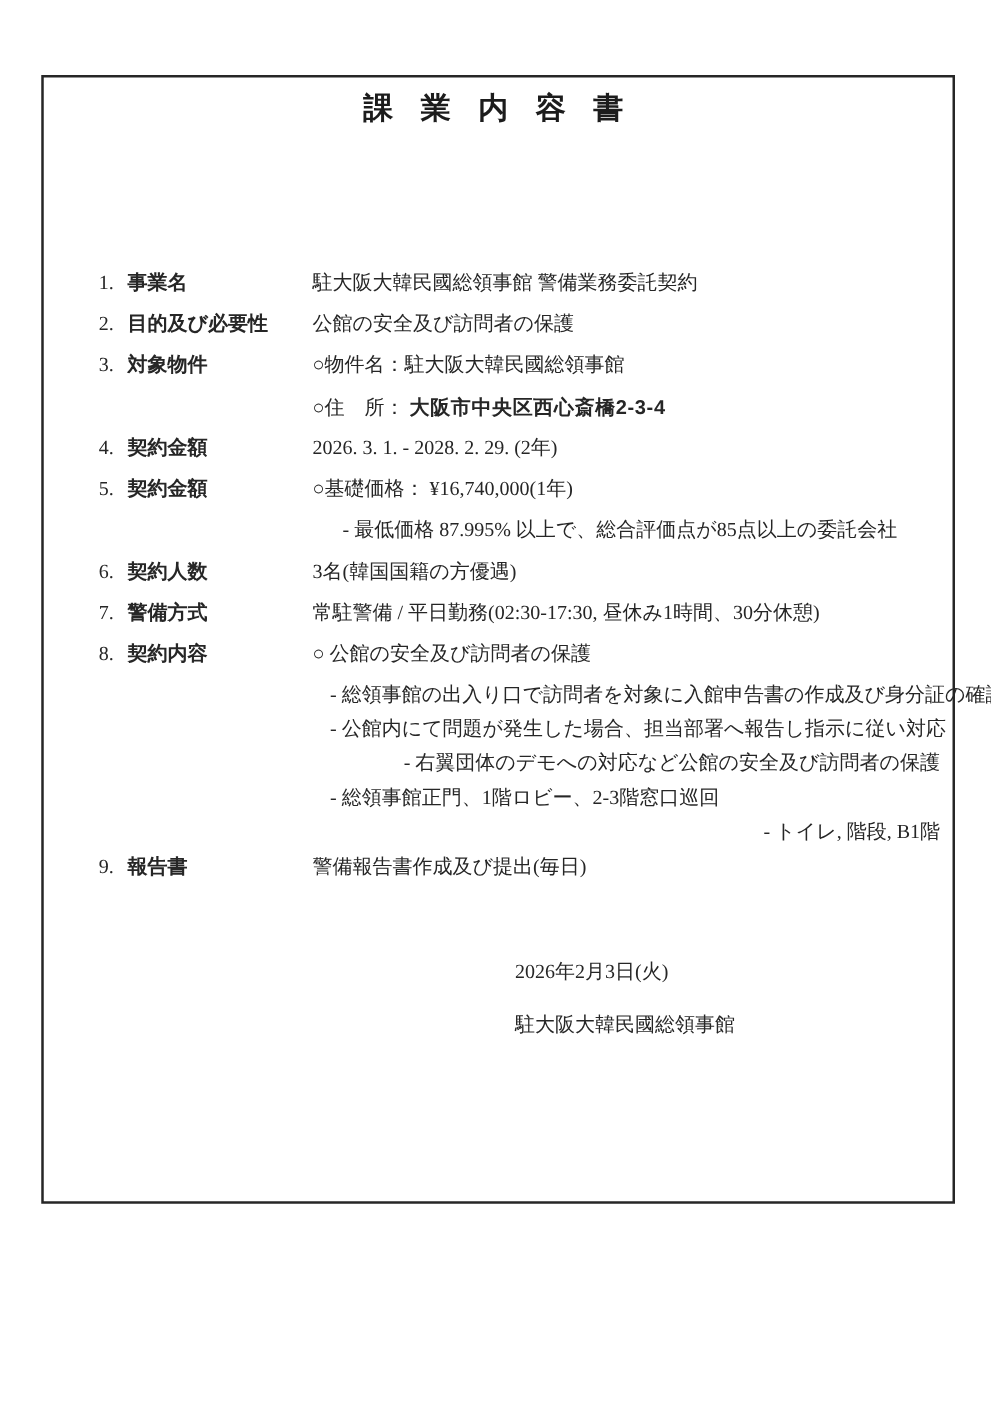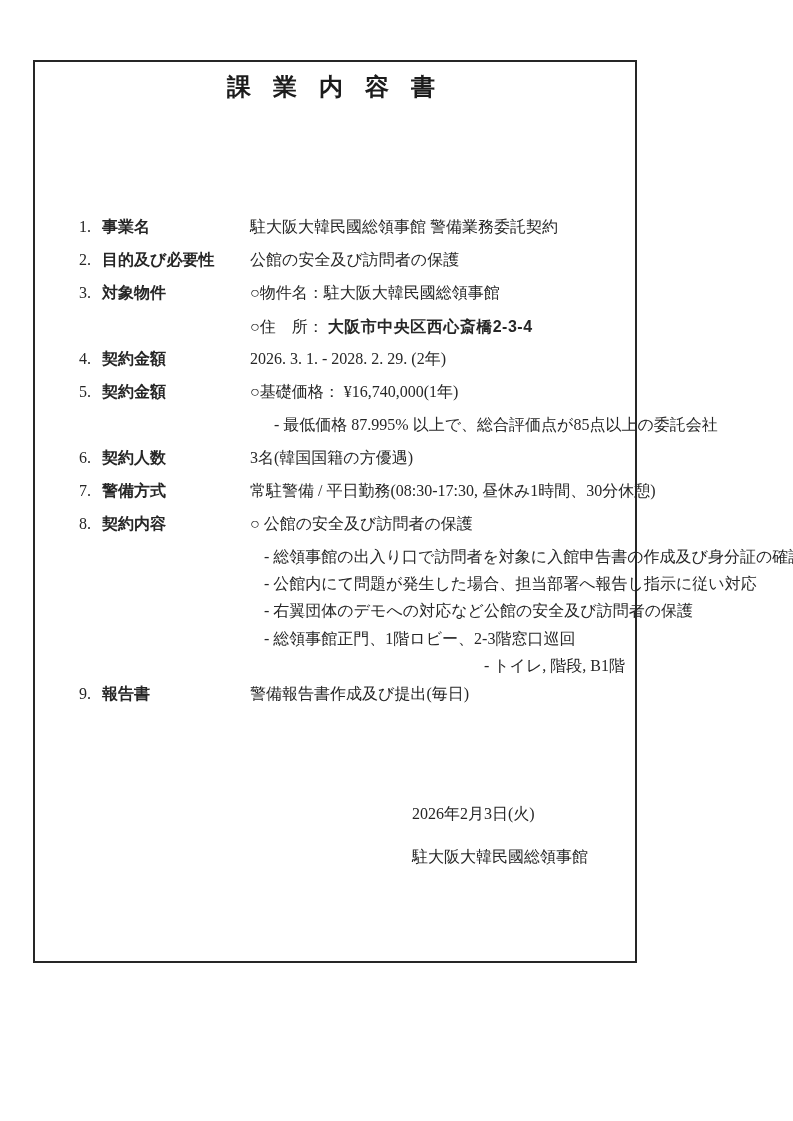"課 業 内 容 書" .doc-border { width: 604px -> 731px }
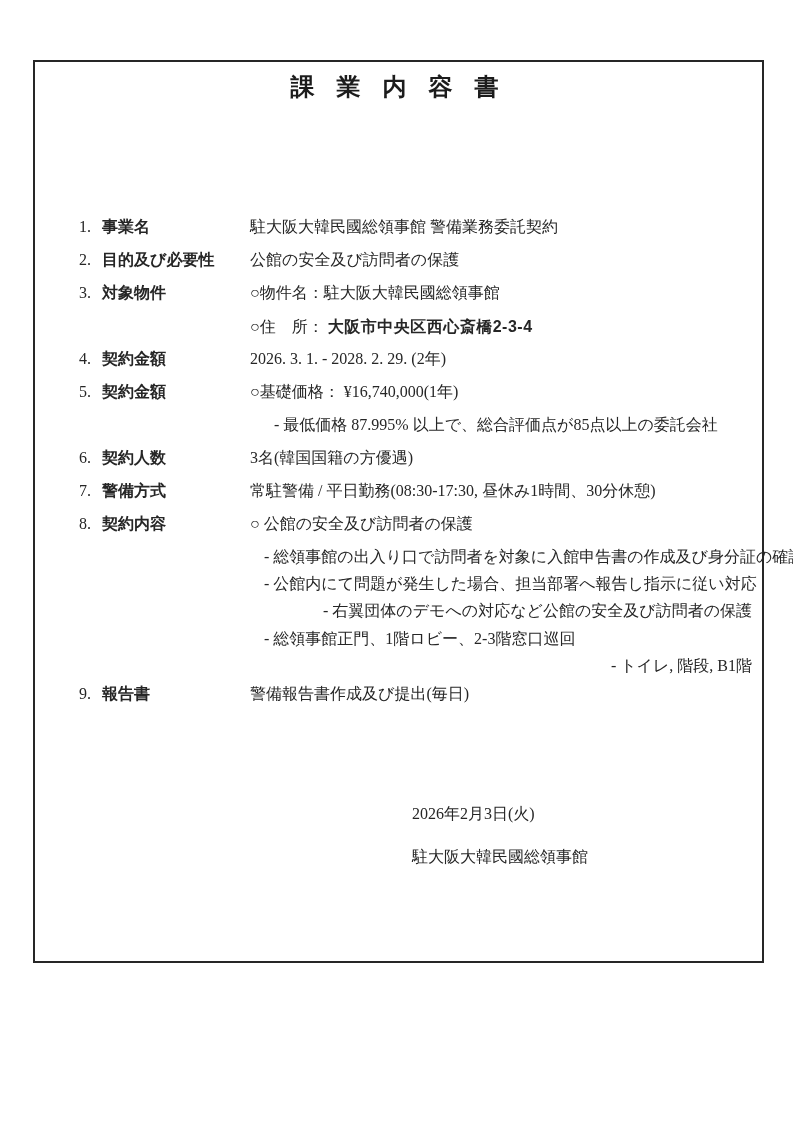"常駐警備 / 平日勤務(08:30-17:30, 昼休み1時間、30分休憩)" span.value { text: 08:30-17:30 -> 02:30-17:30 }
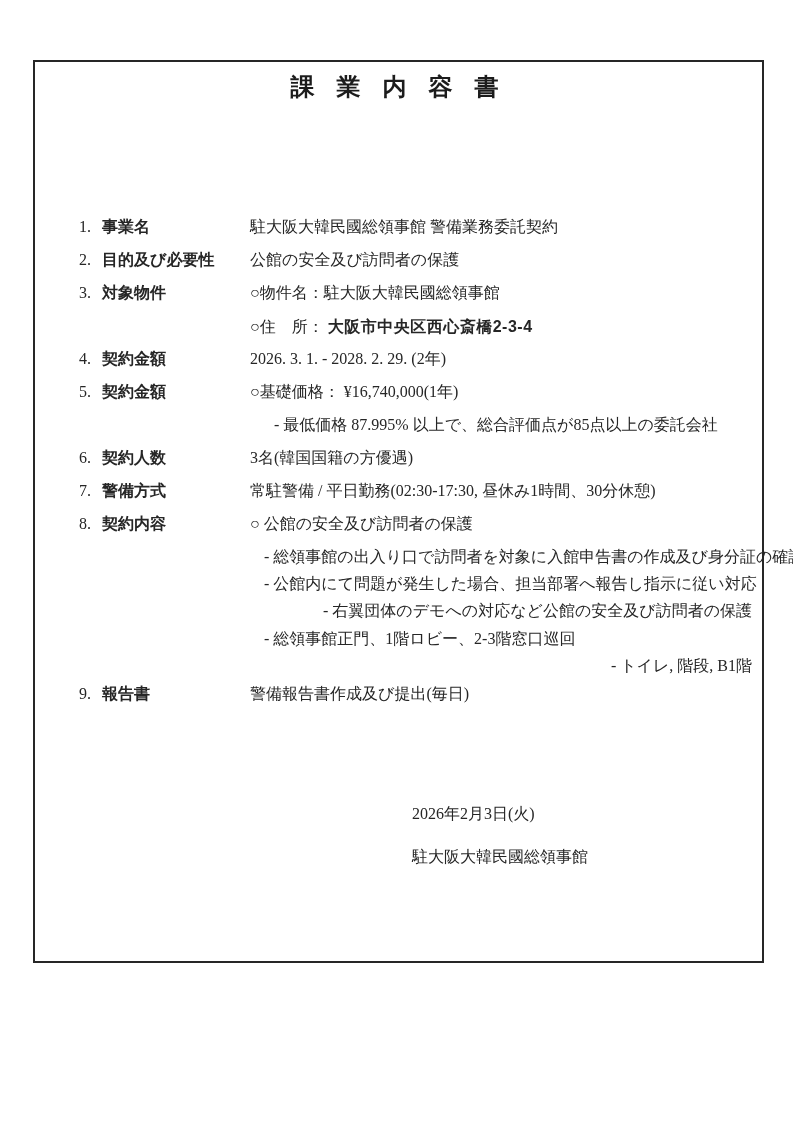"2026年2月3日(火)" .footer { margin-top: 102px -> 66px }
